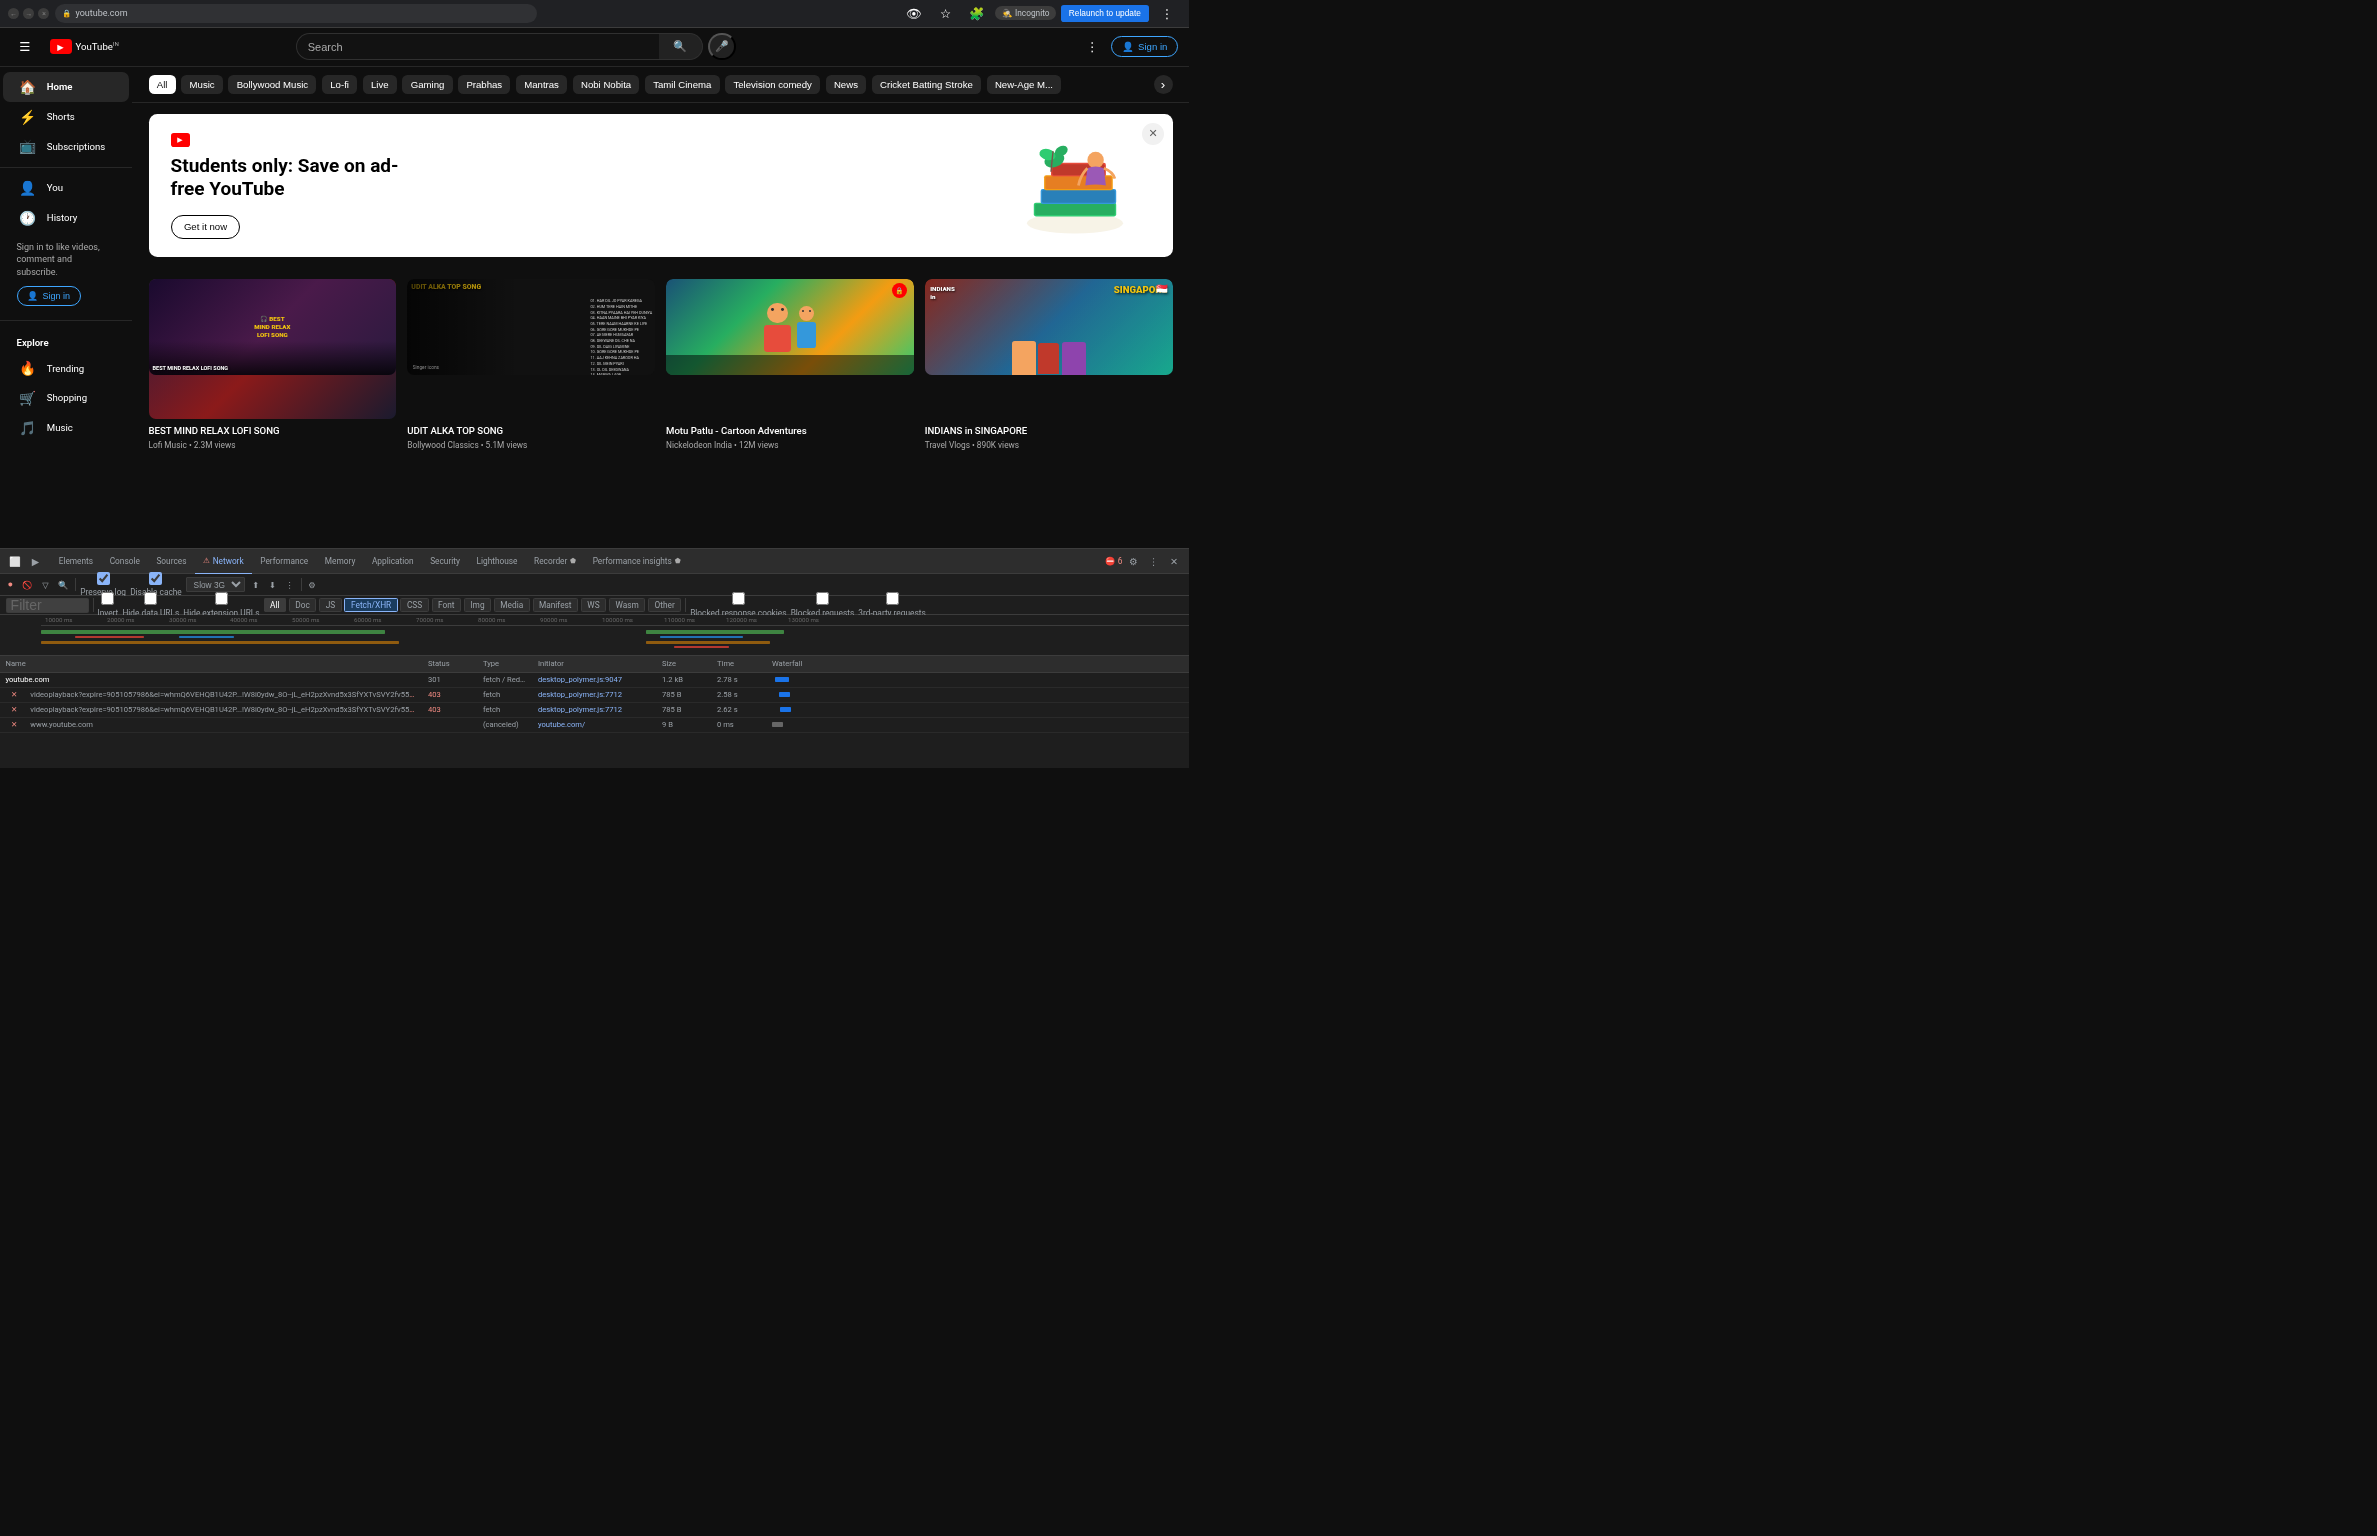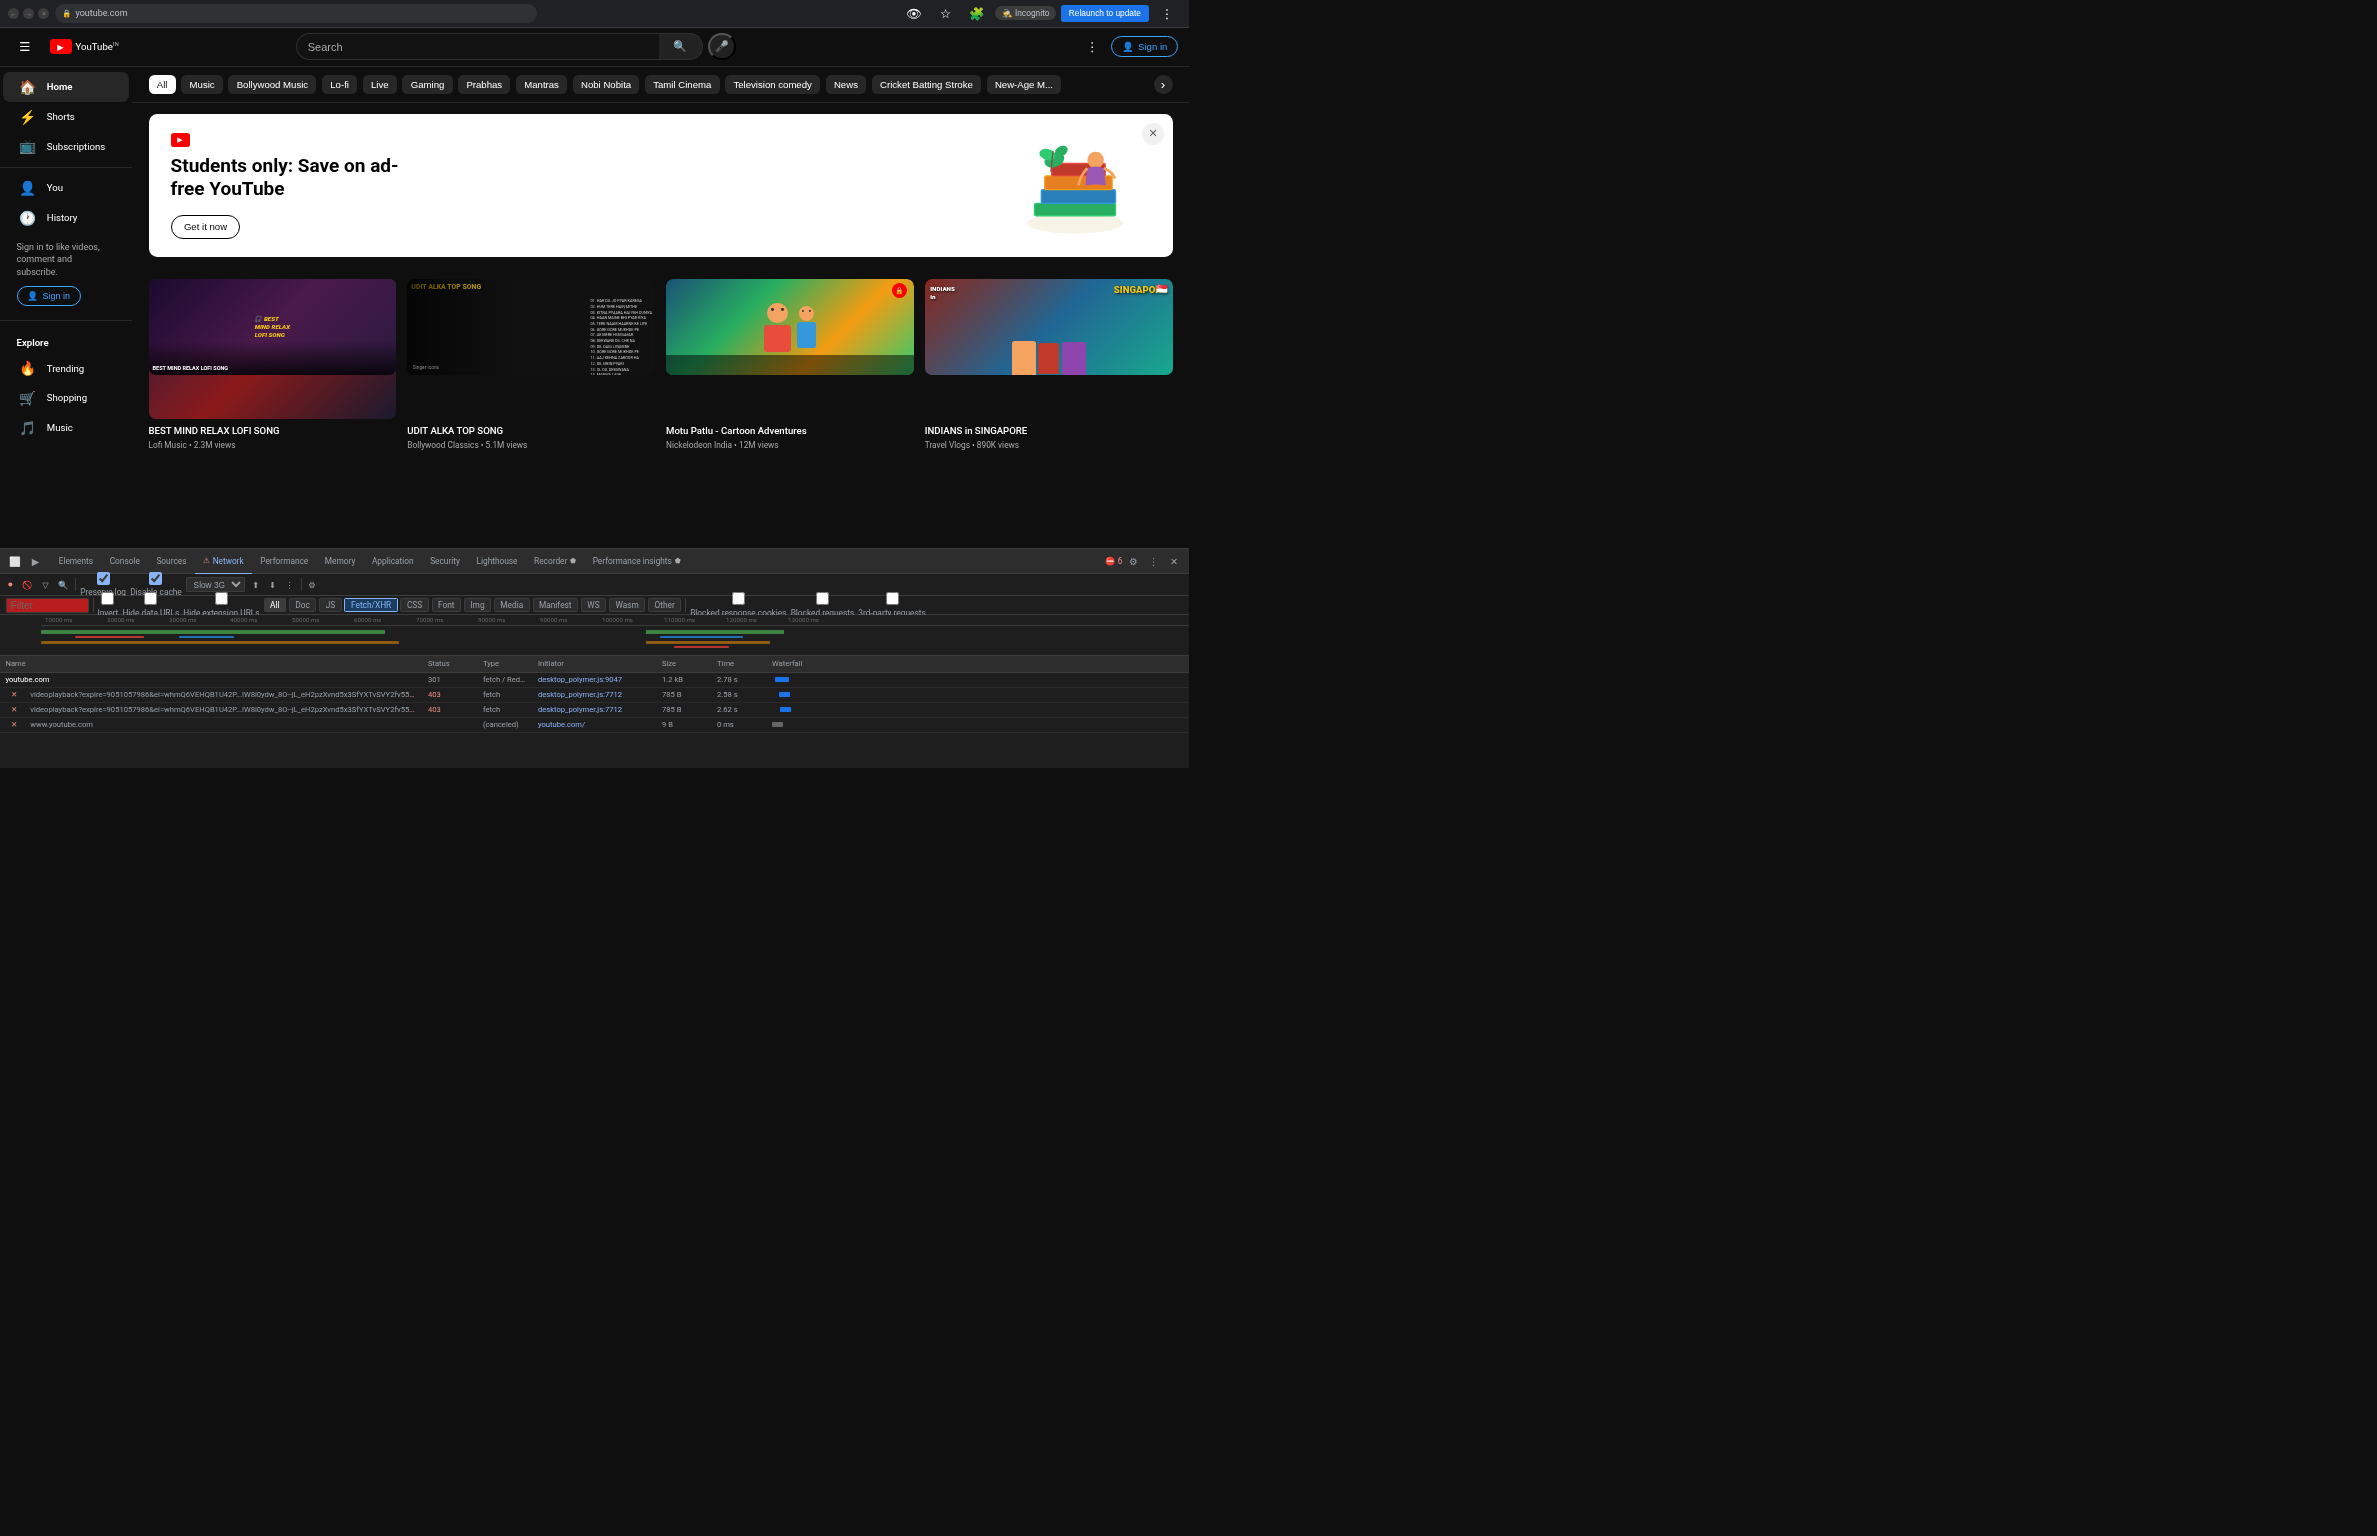"🎧 BEST" div { font-style: italic -> none; text-align: none -> center }
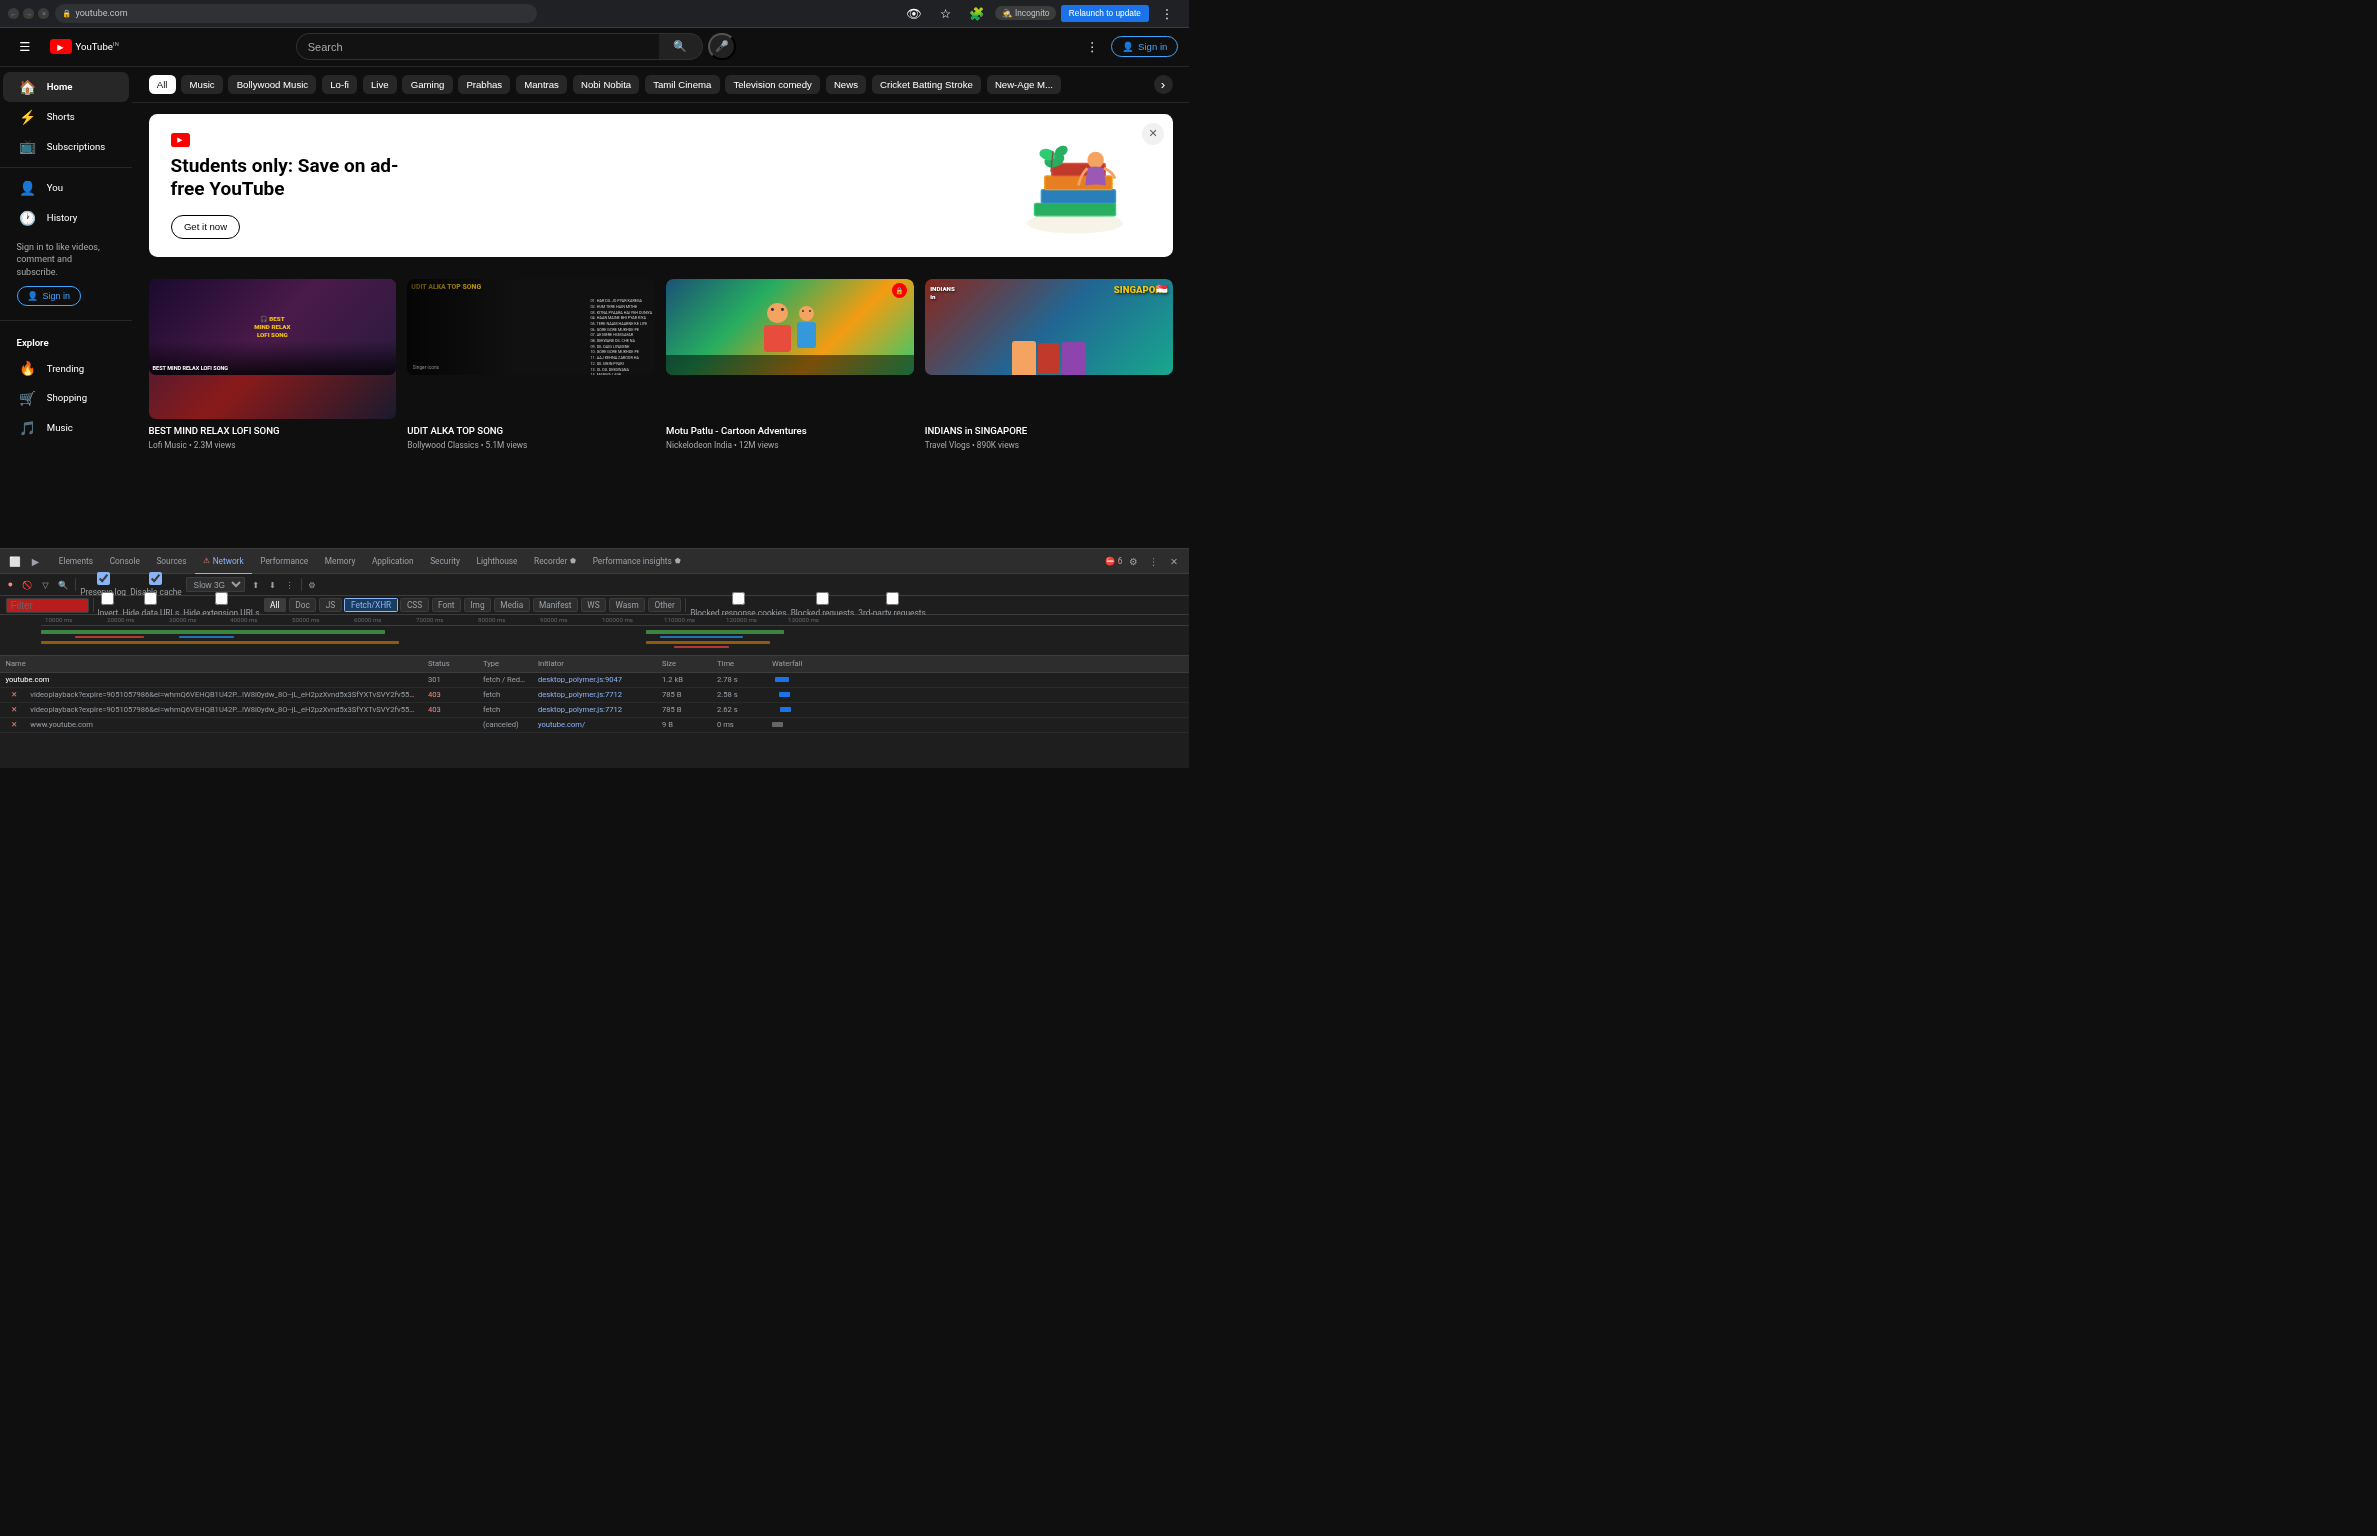"Filter" .filter-input { background: #b91c1c -> #404040; font-size: 10px -> 14px }
